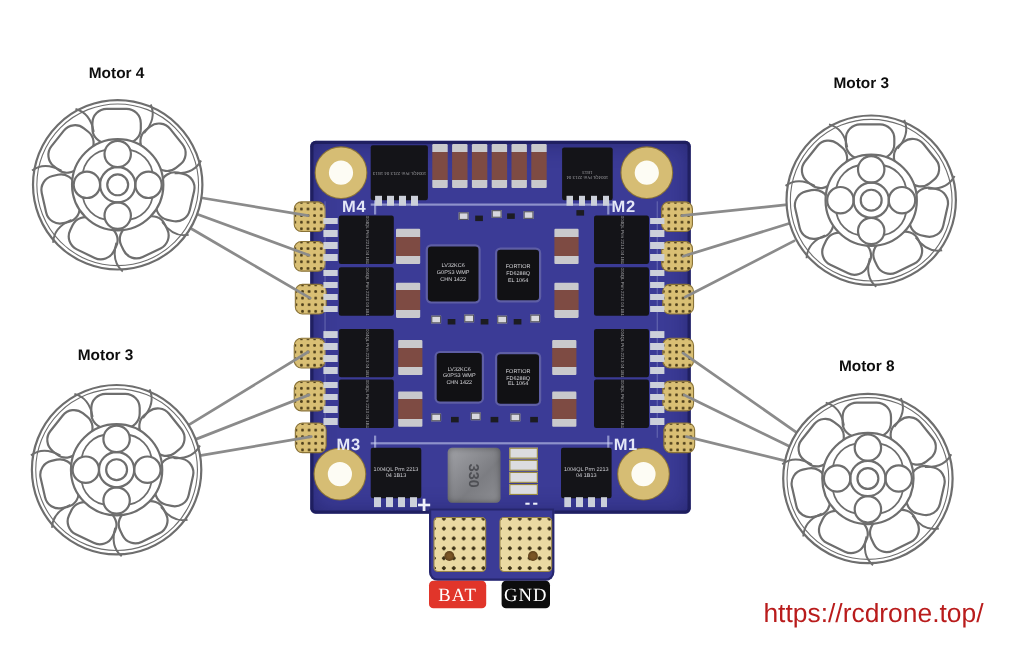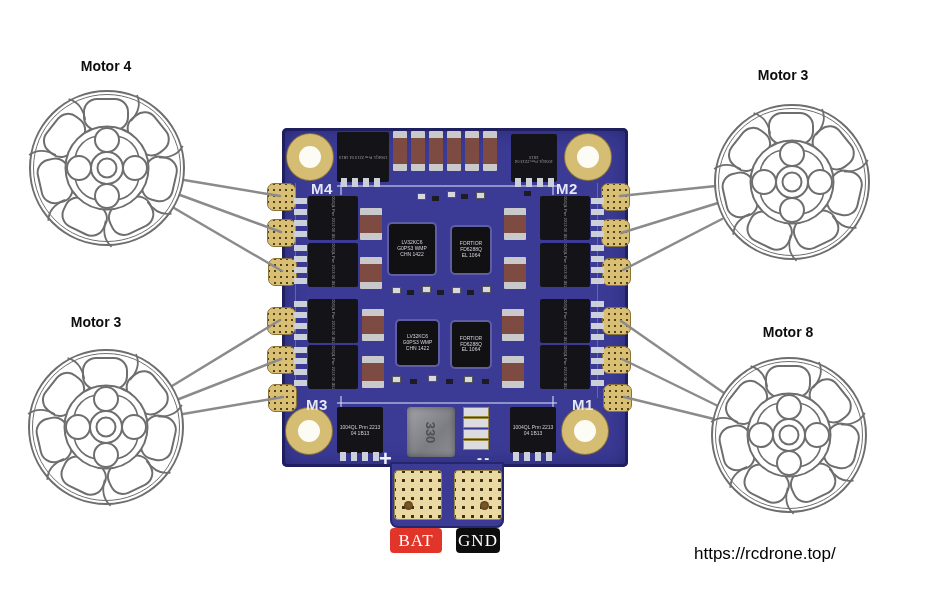"M1" div.mlabel { left: 572px -> 558px }
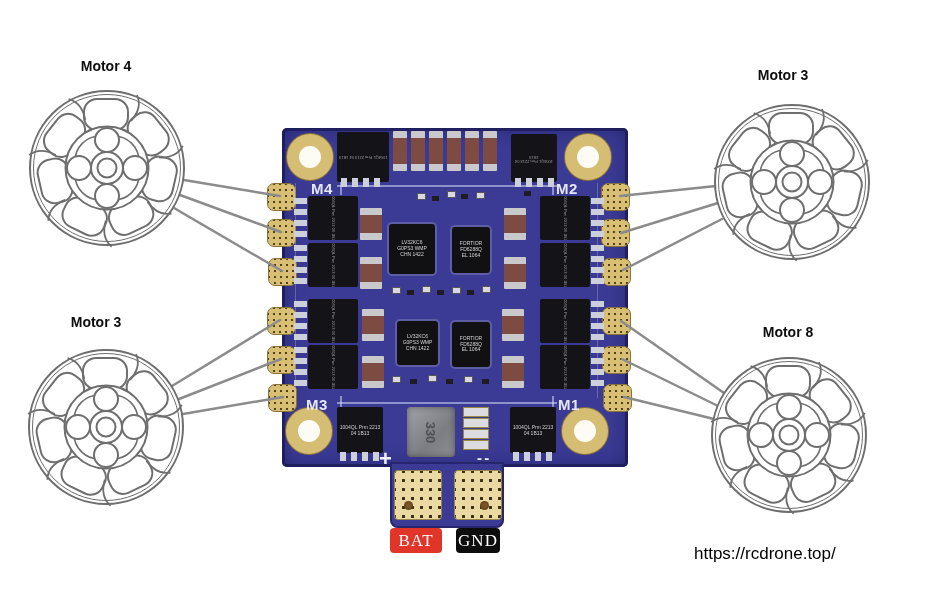"https://rcdrone.top/" .siteurl { color: #000000 -> #b91c1c; font-size: 17px -> 24px }
